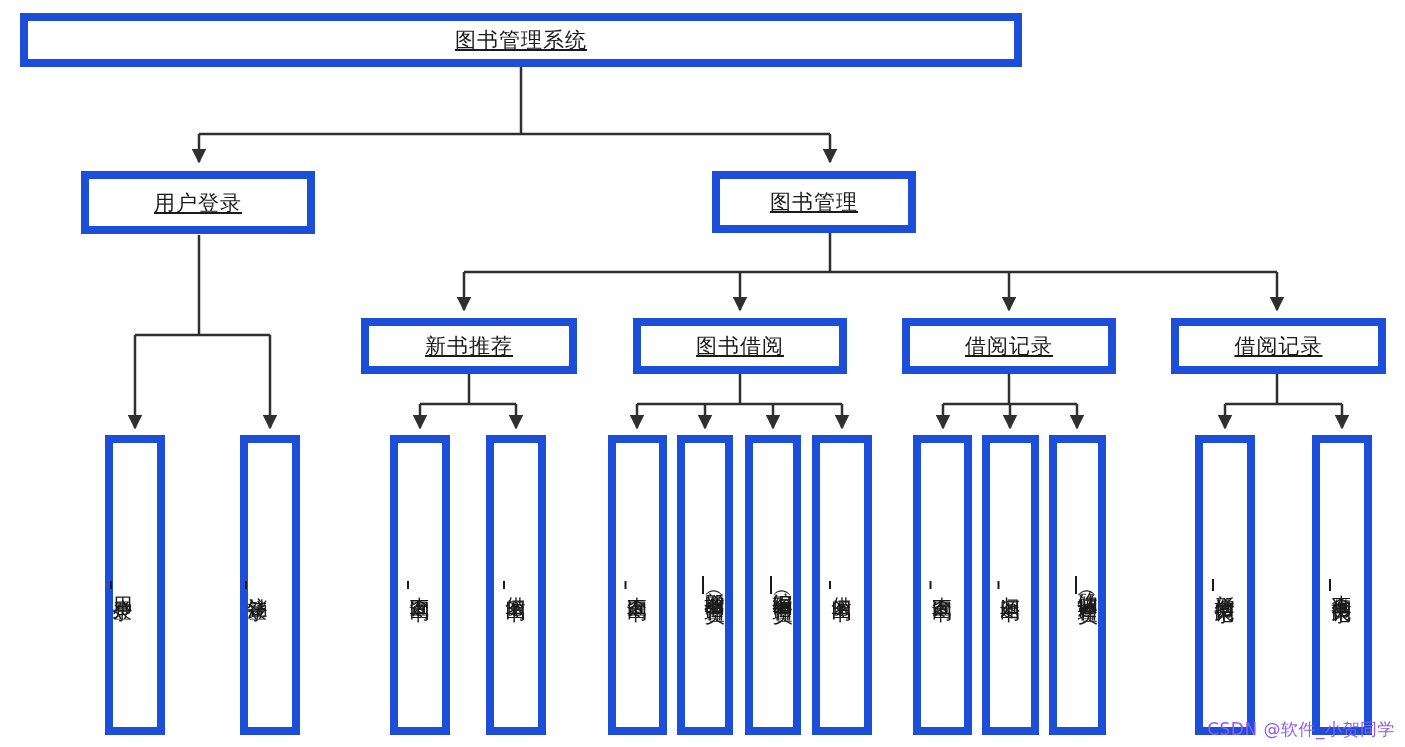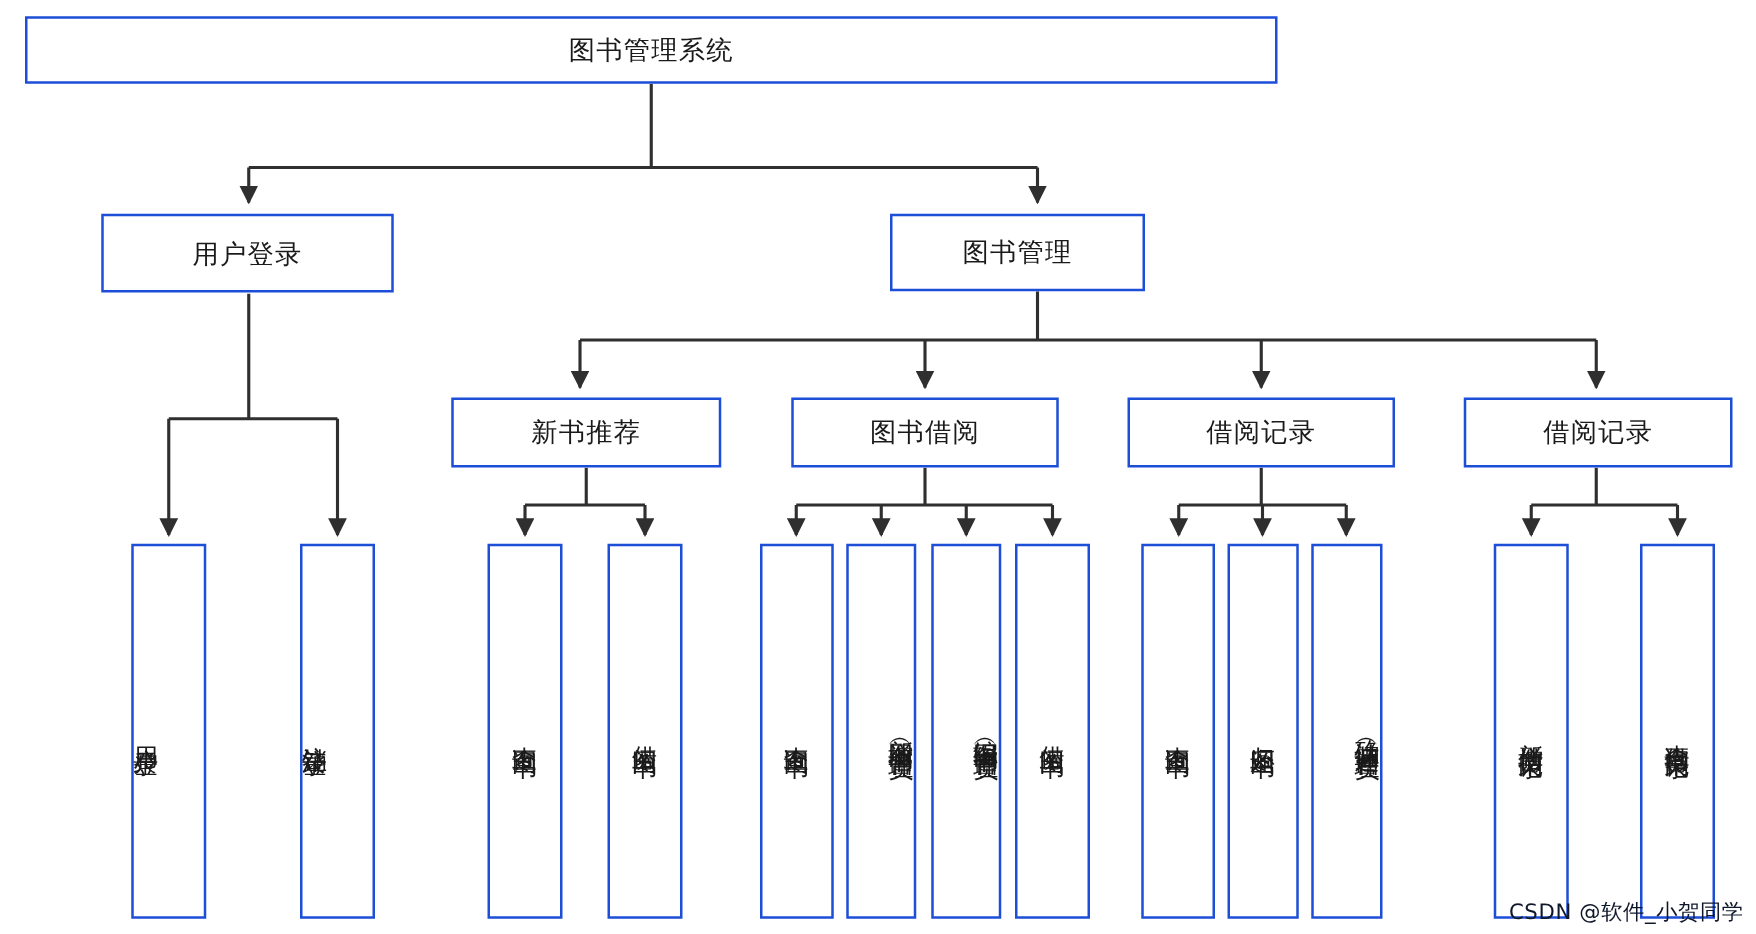"图书管理系统" .node { border: 2px solid #1d4ed8 -> 8px solid #1d4ed8; text-decoration: none -> underline }
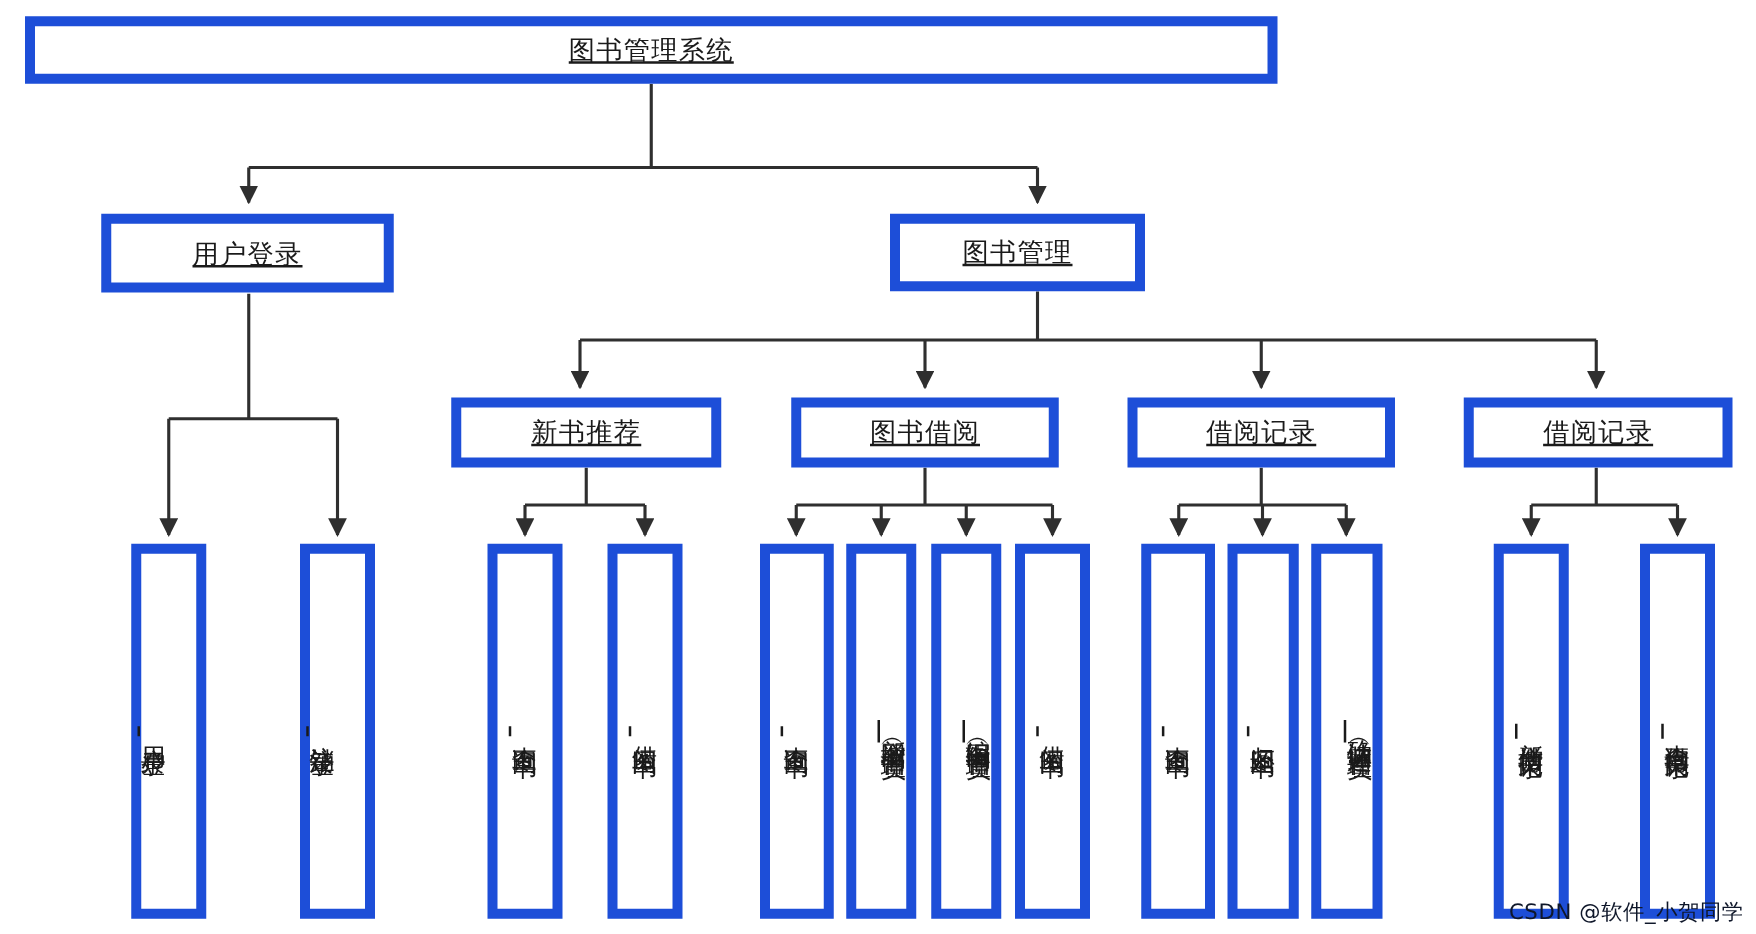"CSDN @软件_小贺同学" #watermark { color: #0f172a -> #8b5cf6 }
